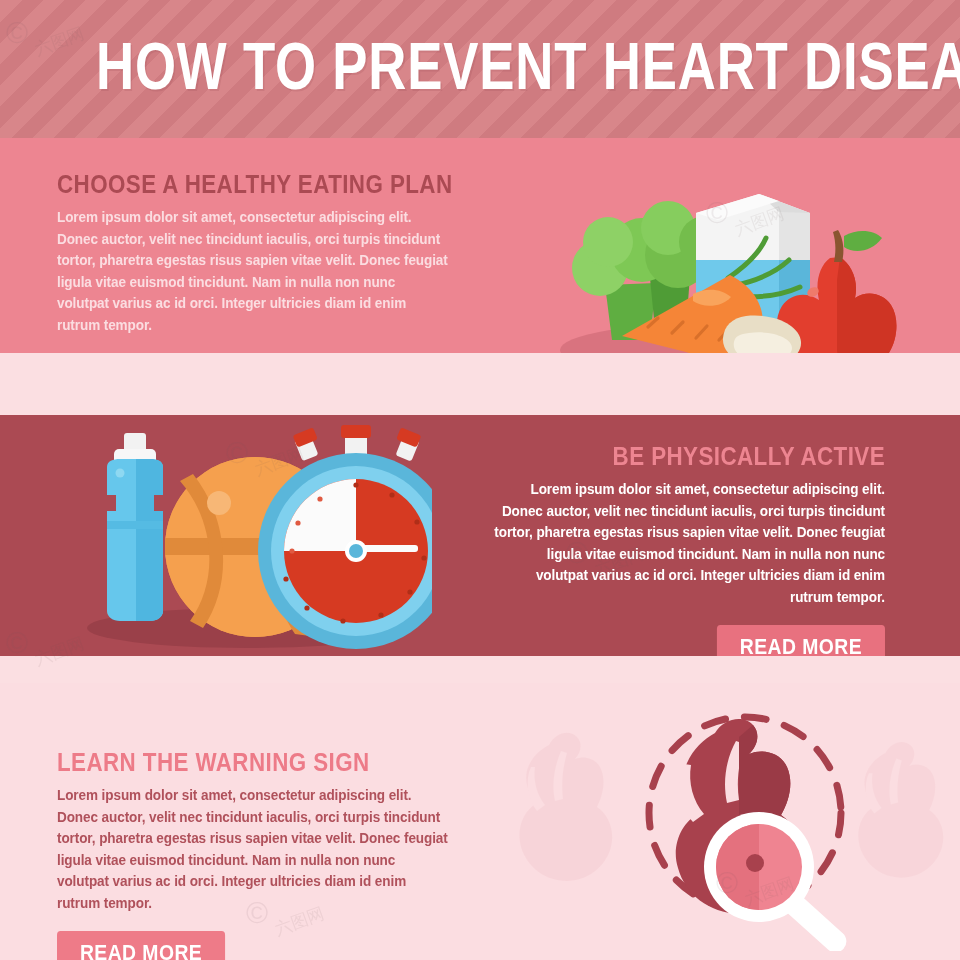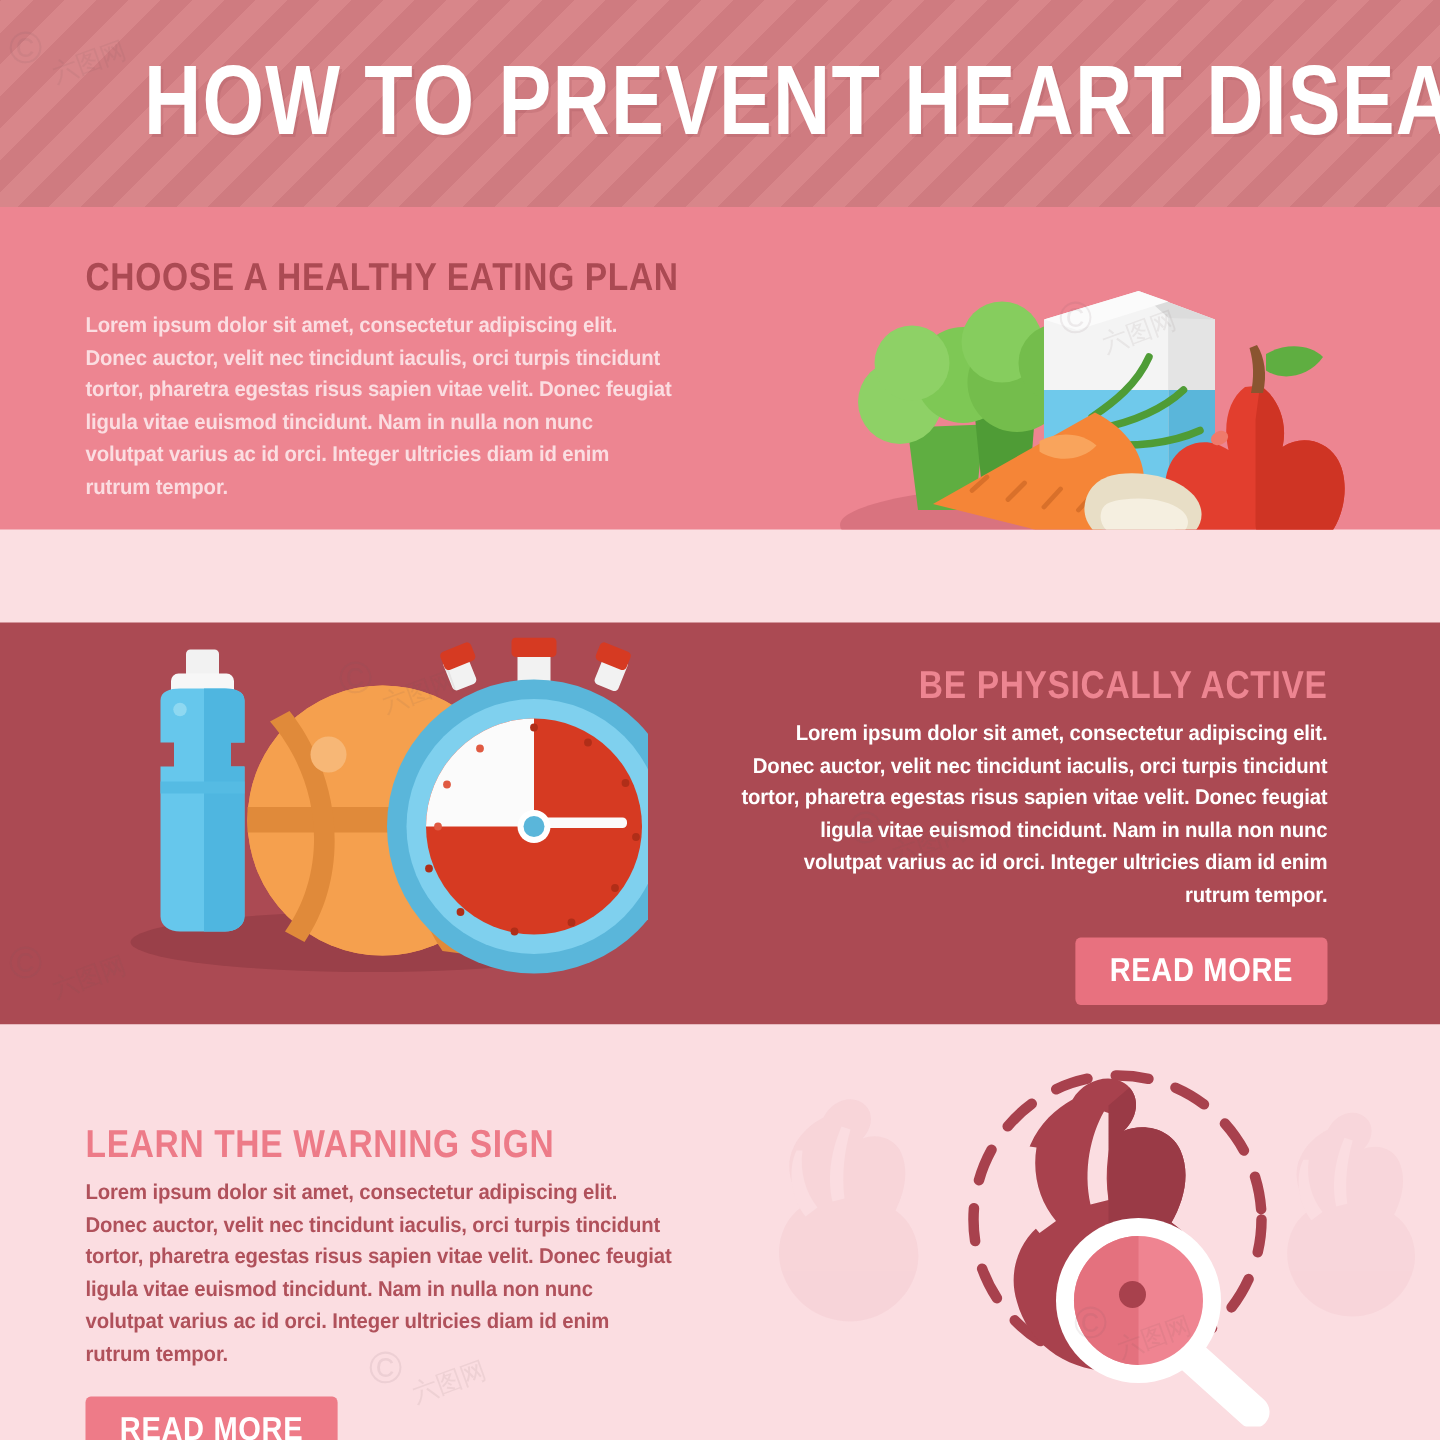"BE PHYSICALLY ACTIVE" .sec2 { height: 268px -> 241px }
